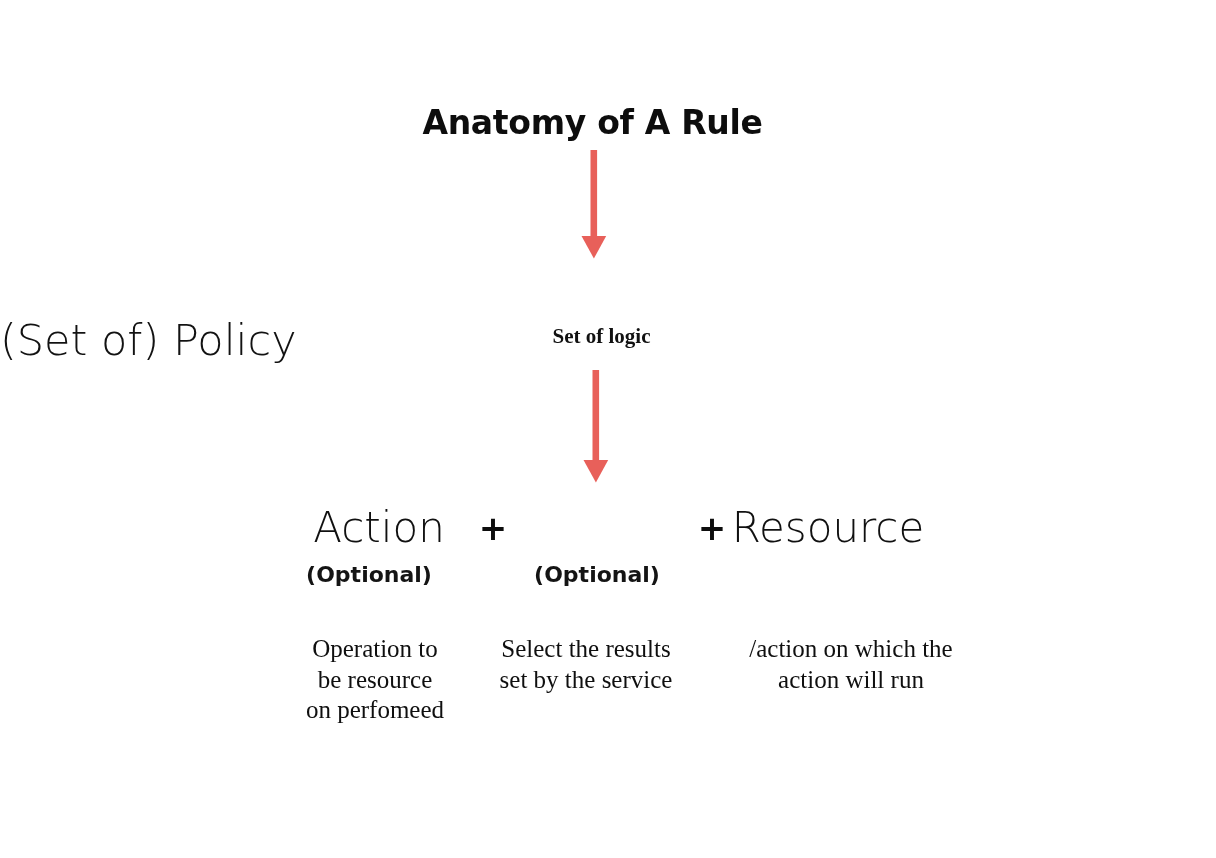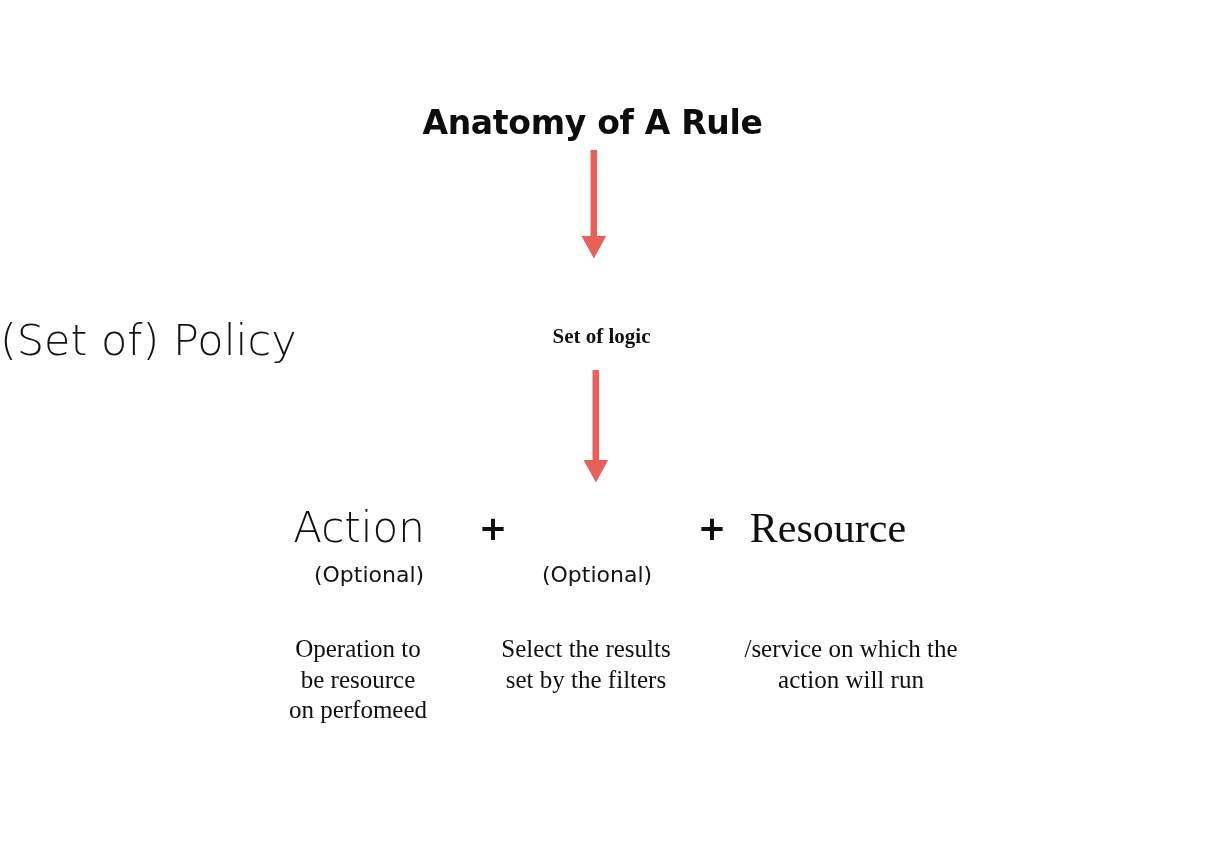"Action" .term-action { left: 239px -> 259px }
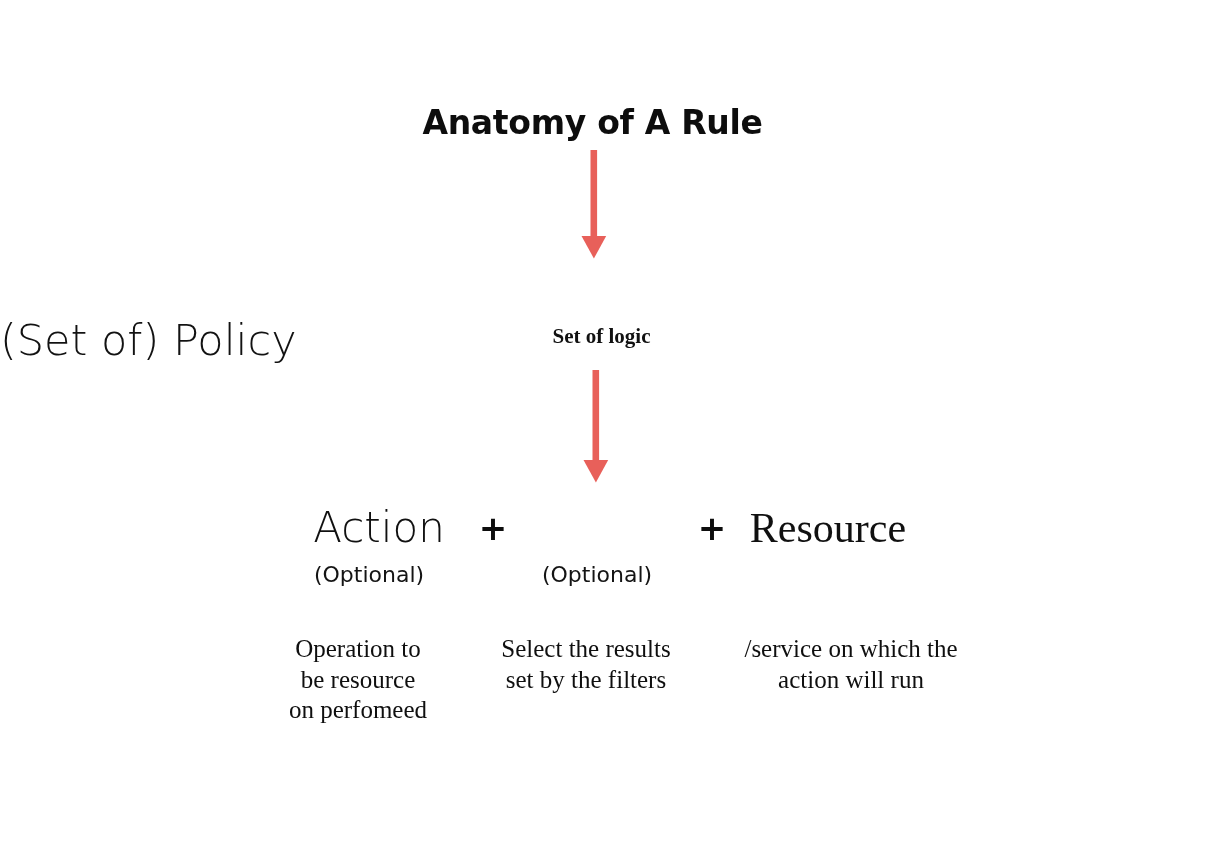"Resource" .term-resource { font-family: Liberation Serif, serif -> none }
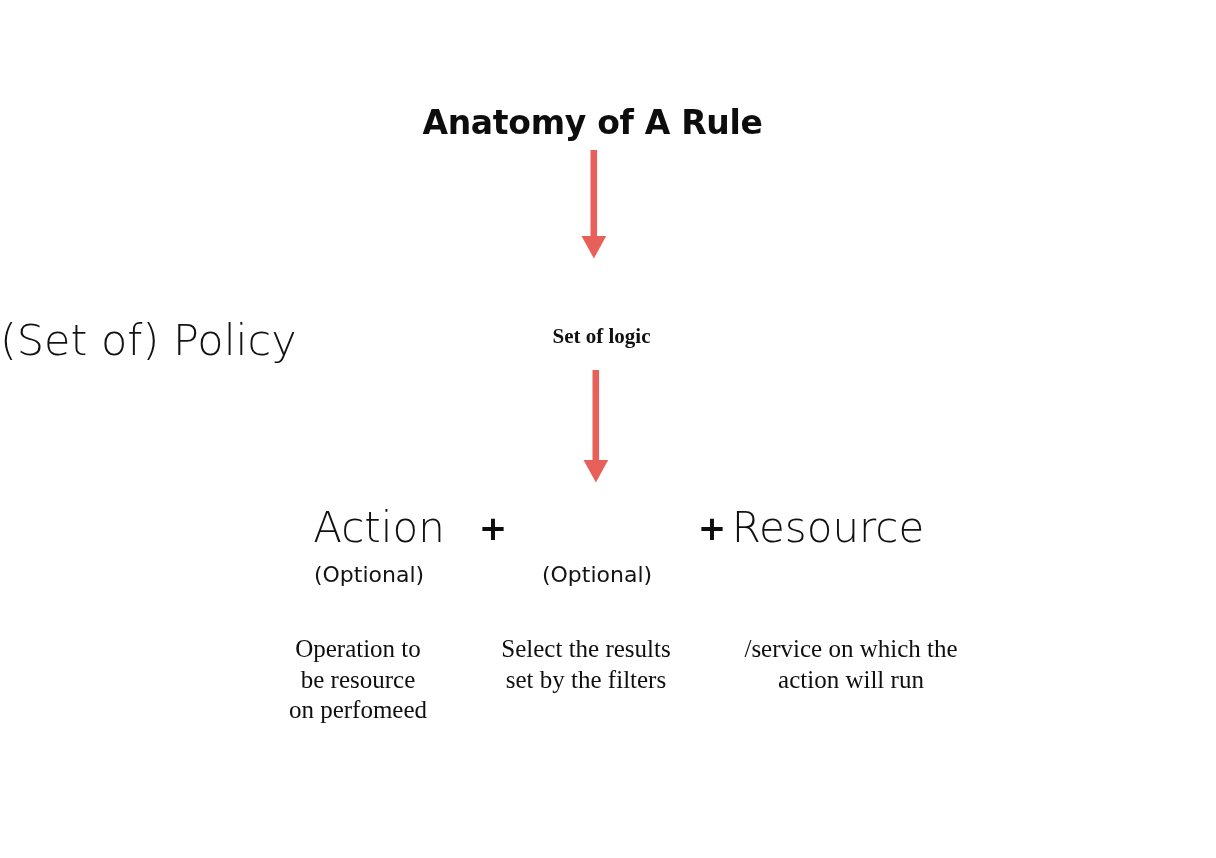"(Optional)" .optional { font-weight: 400 -> 700 }
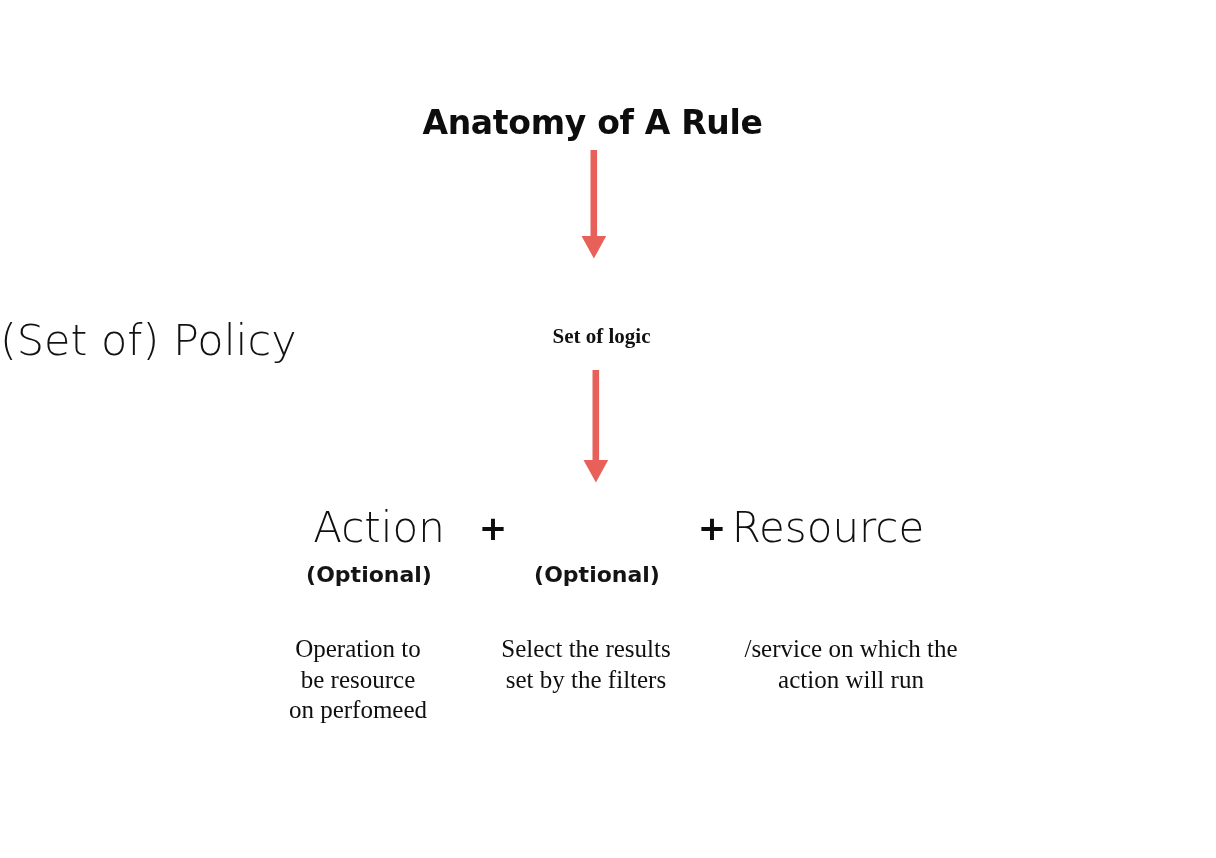"Operation to" .desc-action { left: 238px -> 255px }
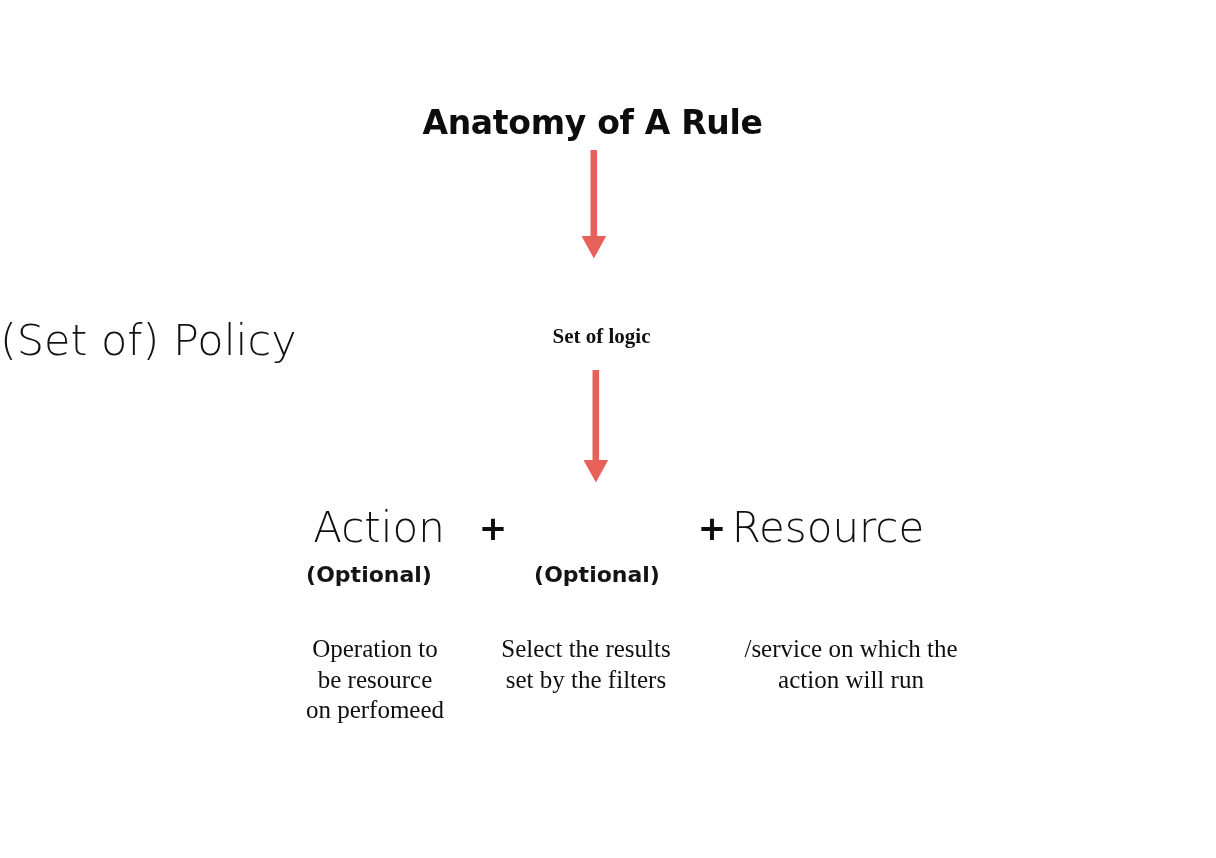"/service on which the" span.desc-line { text: /service -> /action }
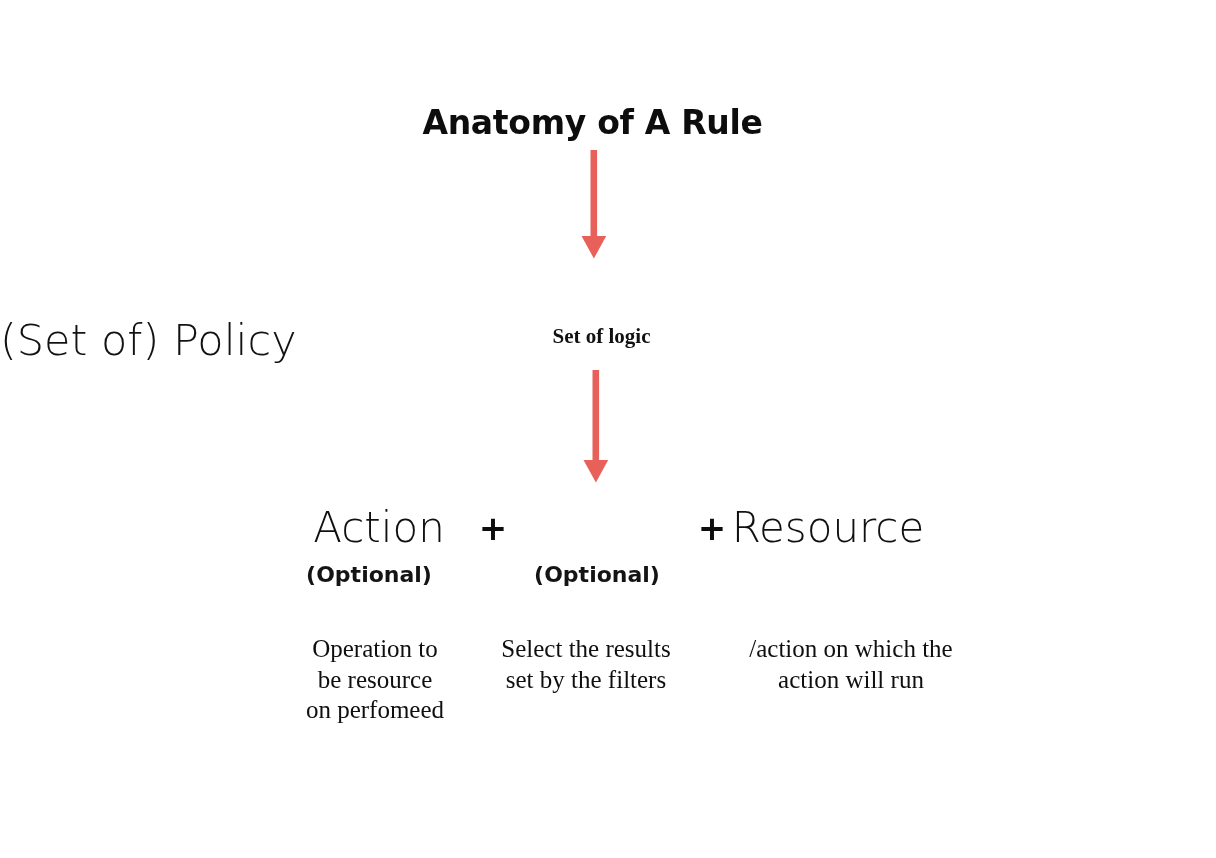"set by the filters" span.desc-line { text: filters -> service }
